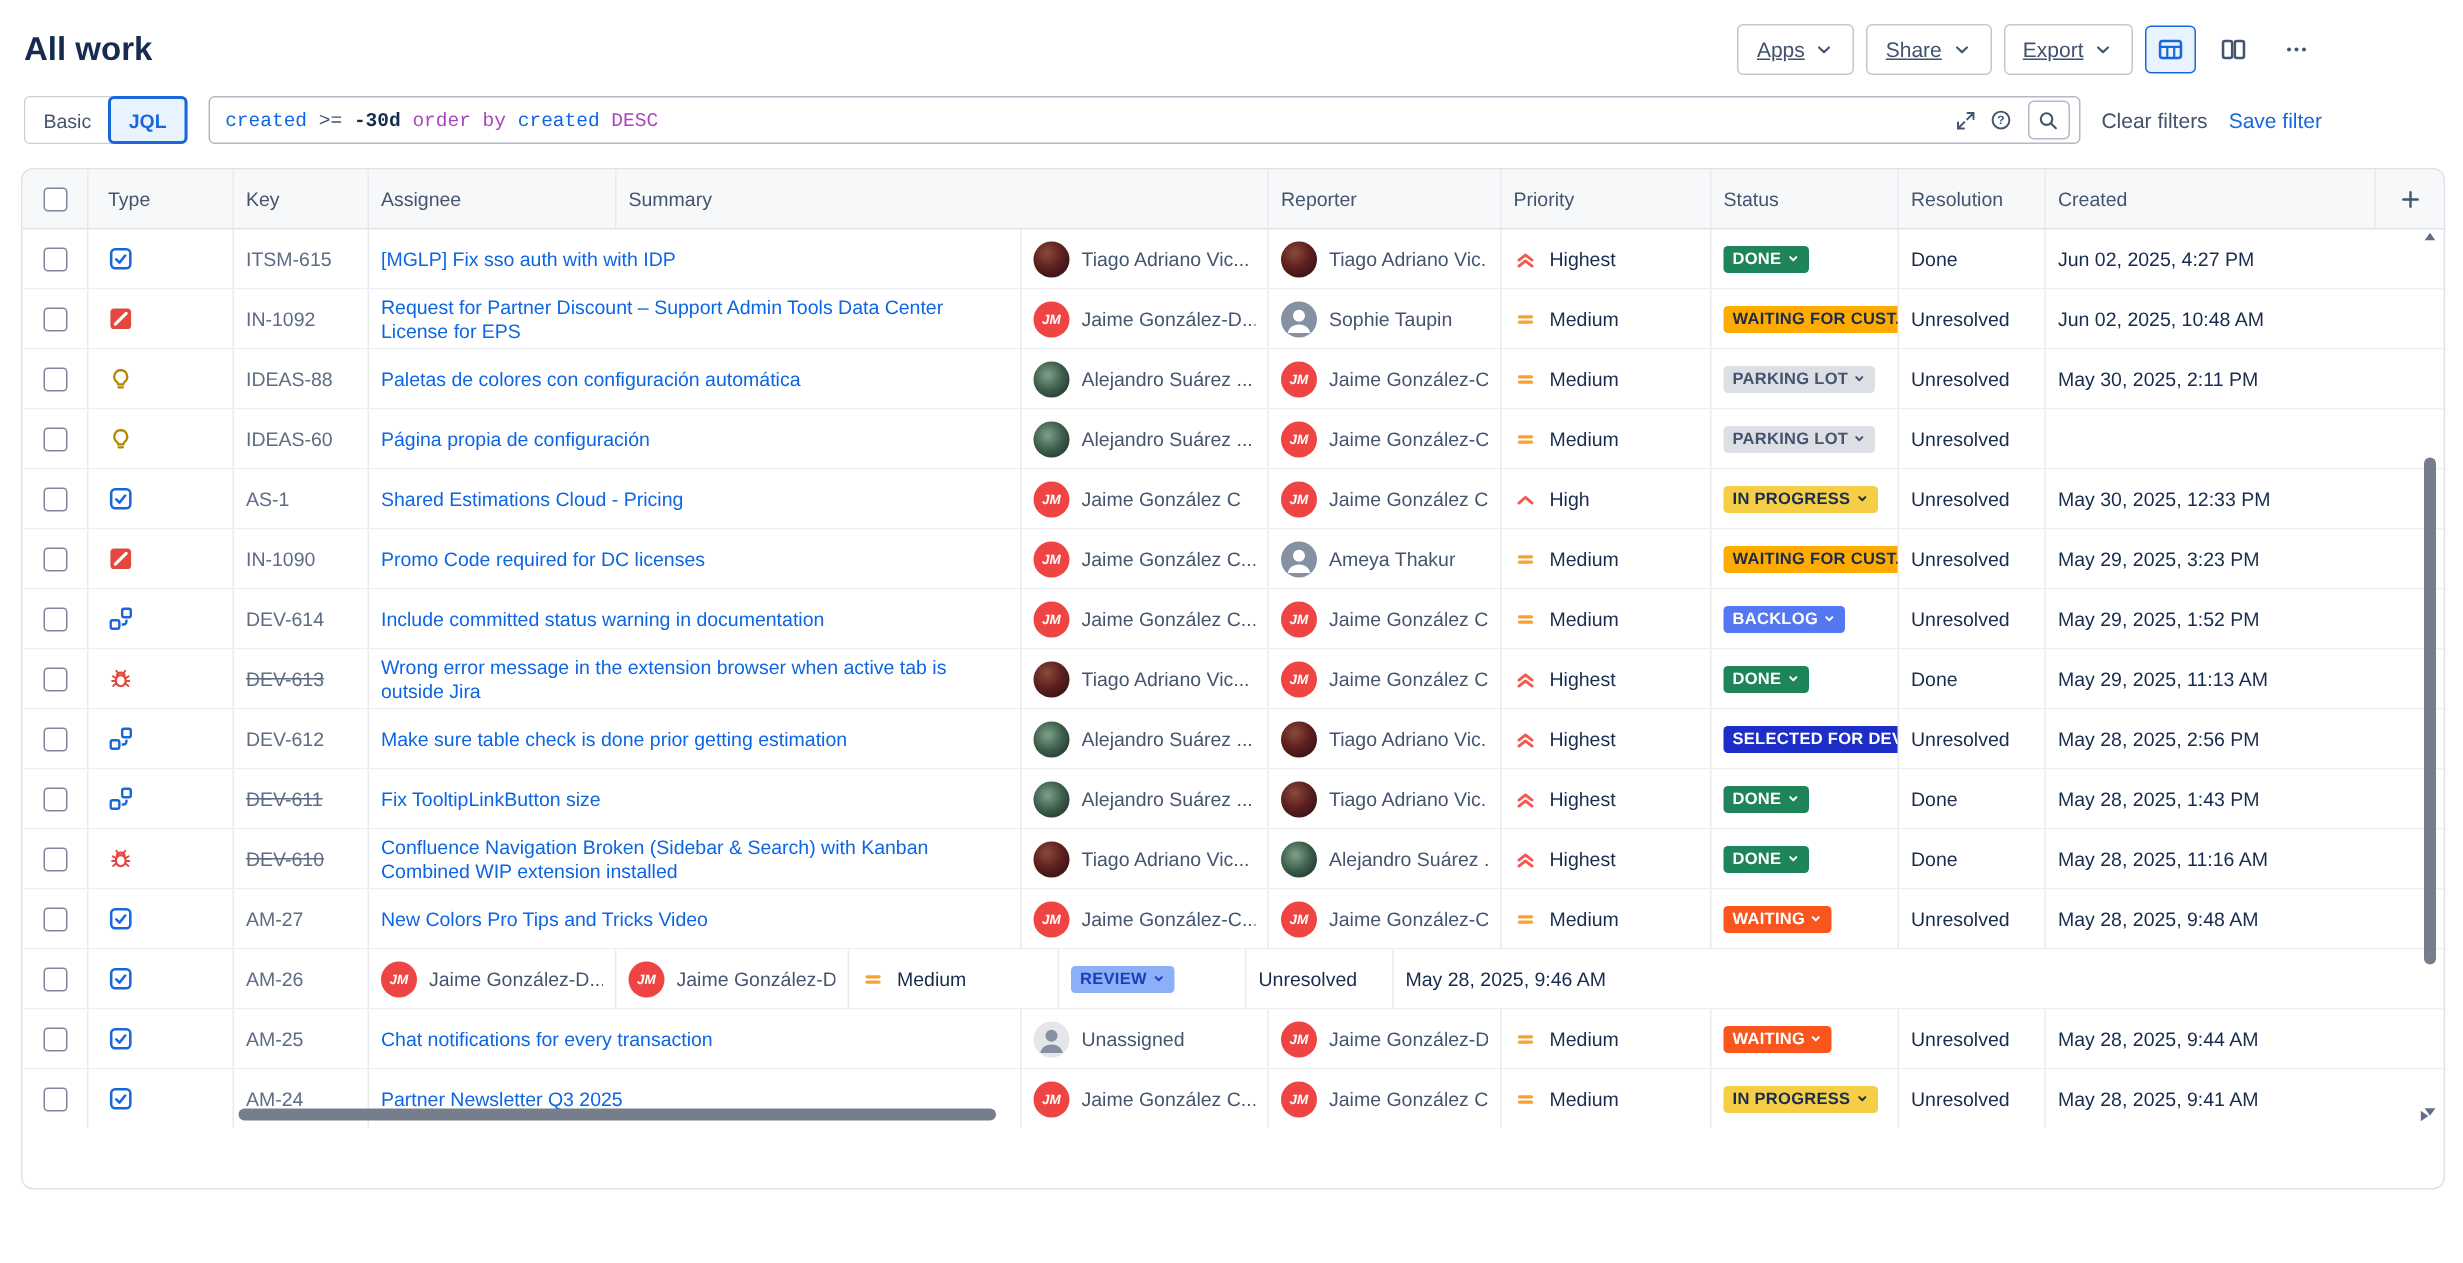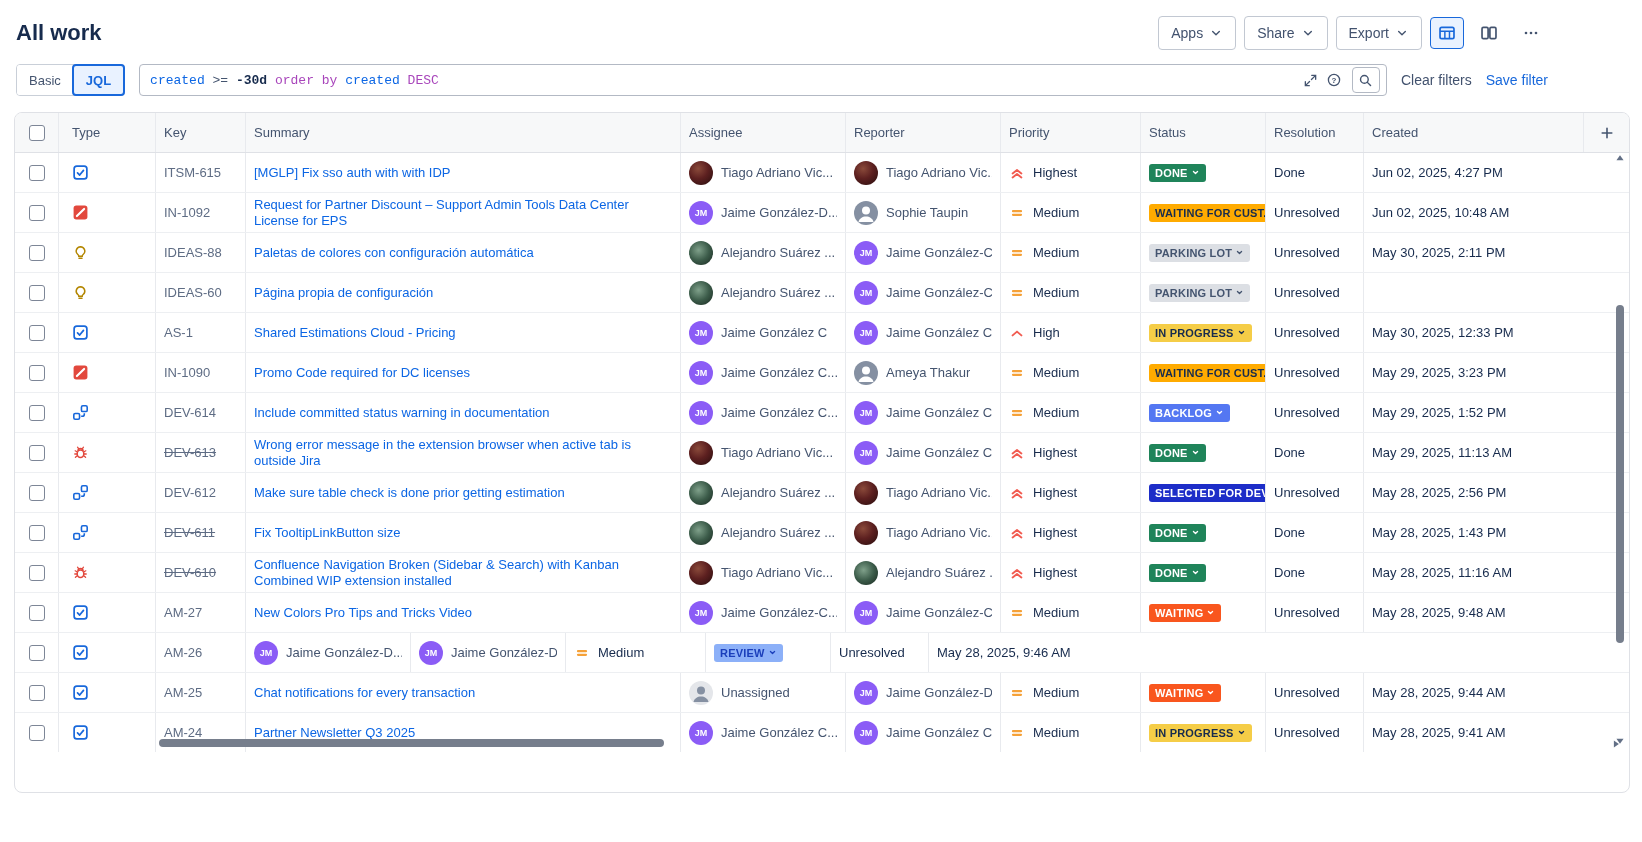"Apps" .btn { text-decoration: none -> underline }
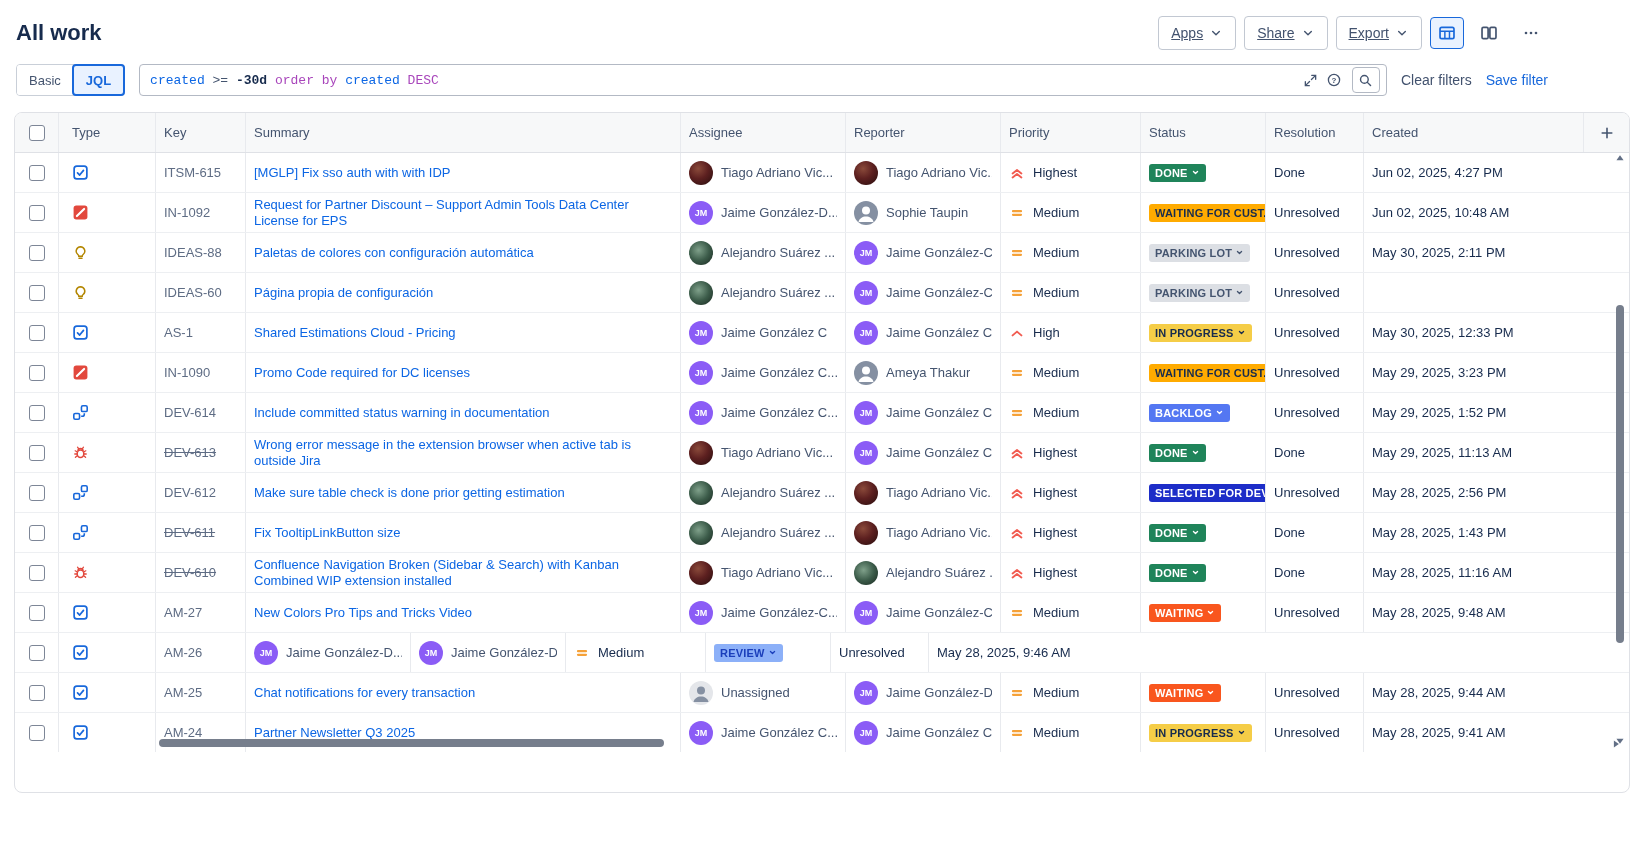"Summary" div.hcell { order: before "Assignee" -> after "Assignee" }
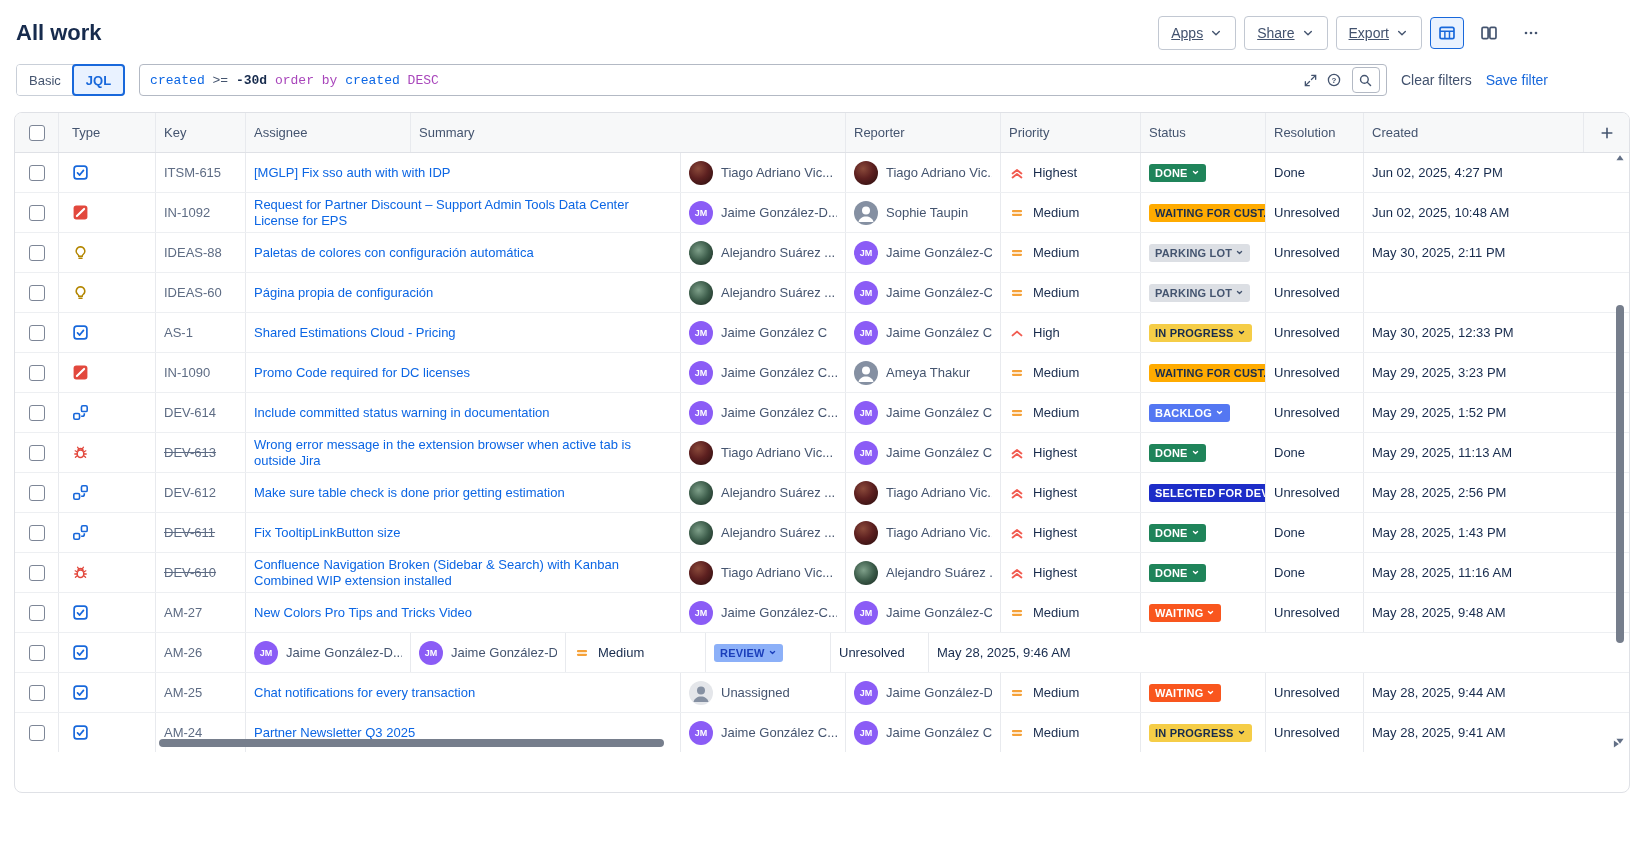"JM" .av-jm { background: #8b5cf6 -> #ef4444; font-style: none -> italic }
